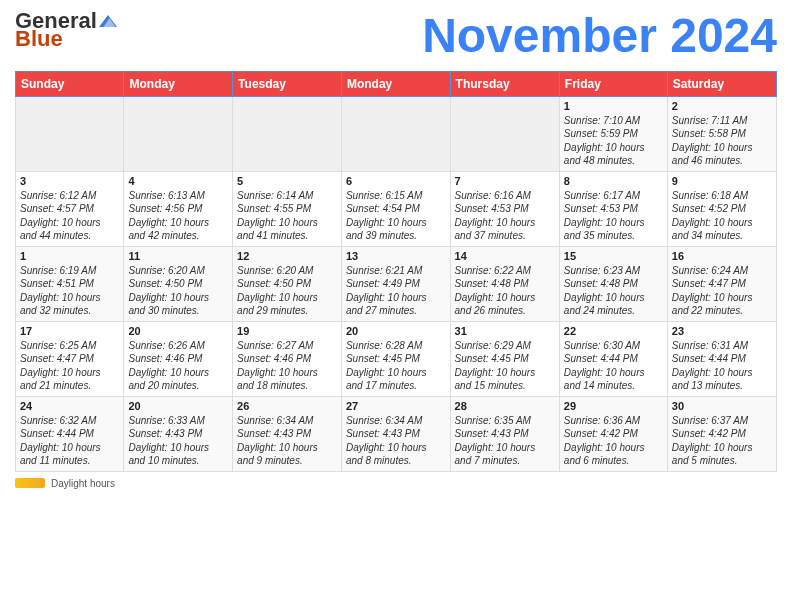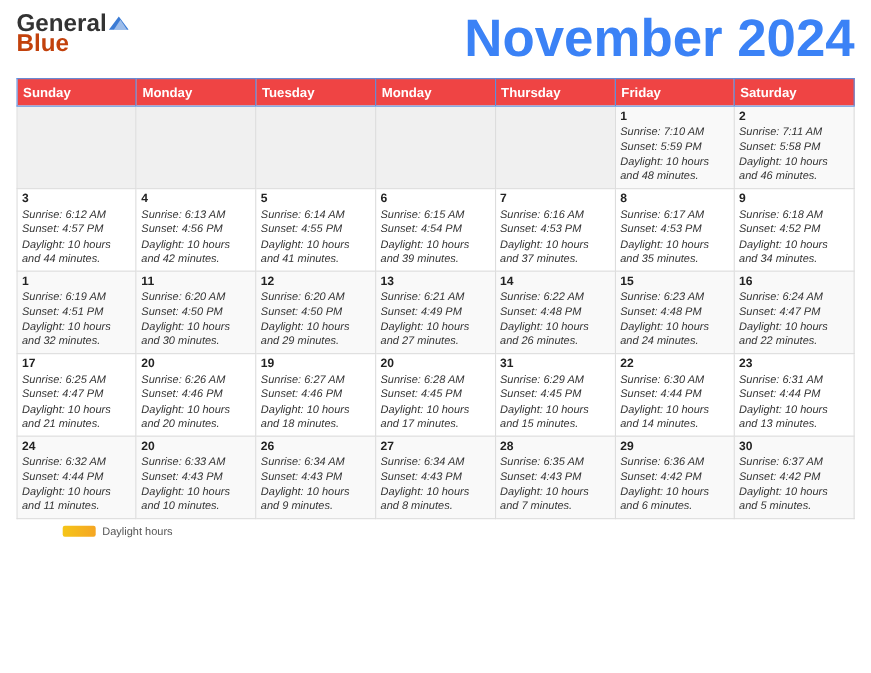"Daylight hours" .footer { margin-left: 42px -> none }
